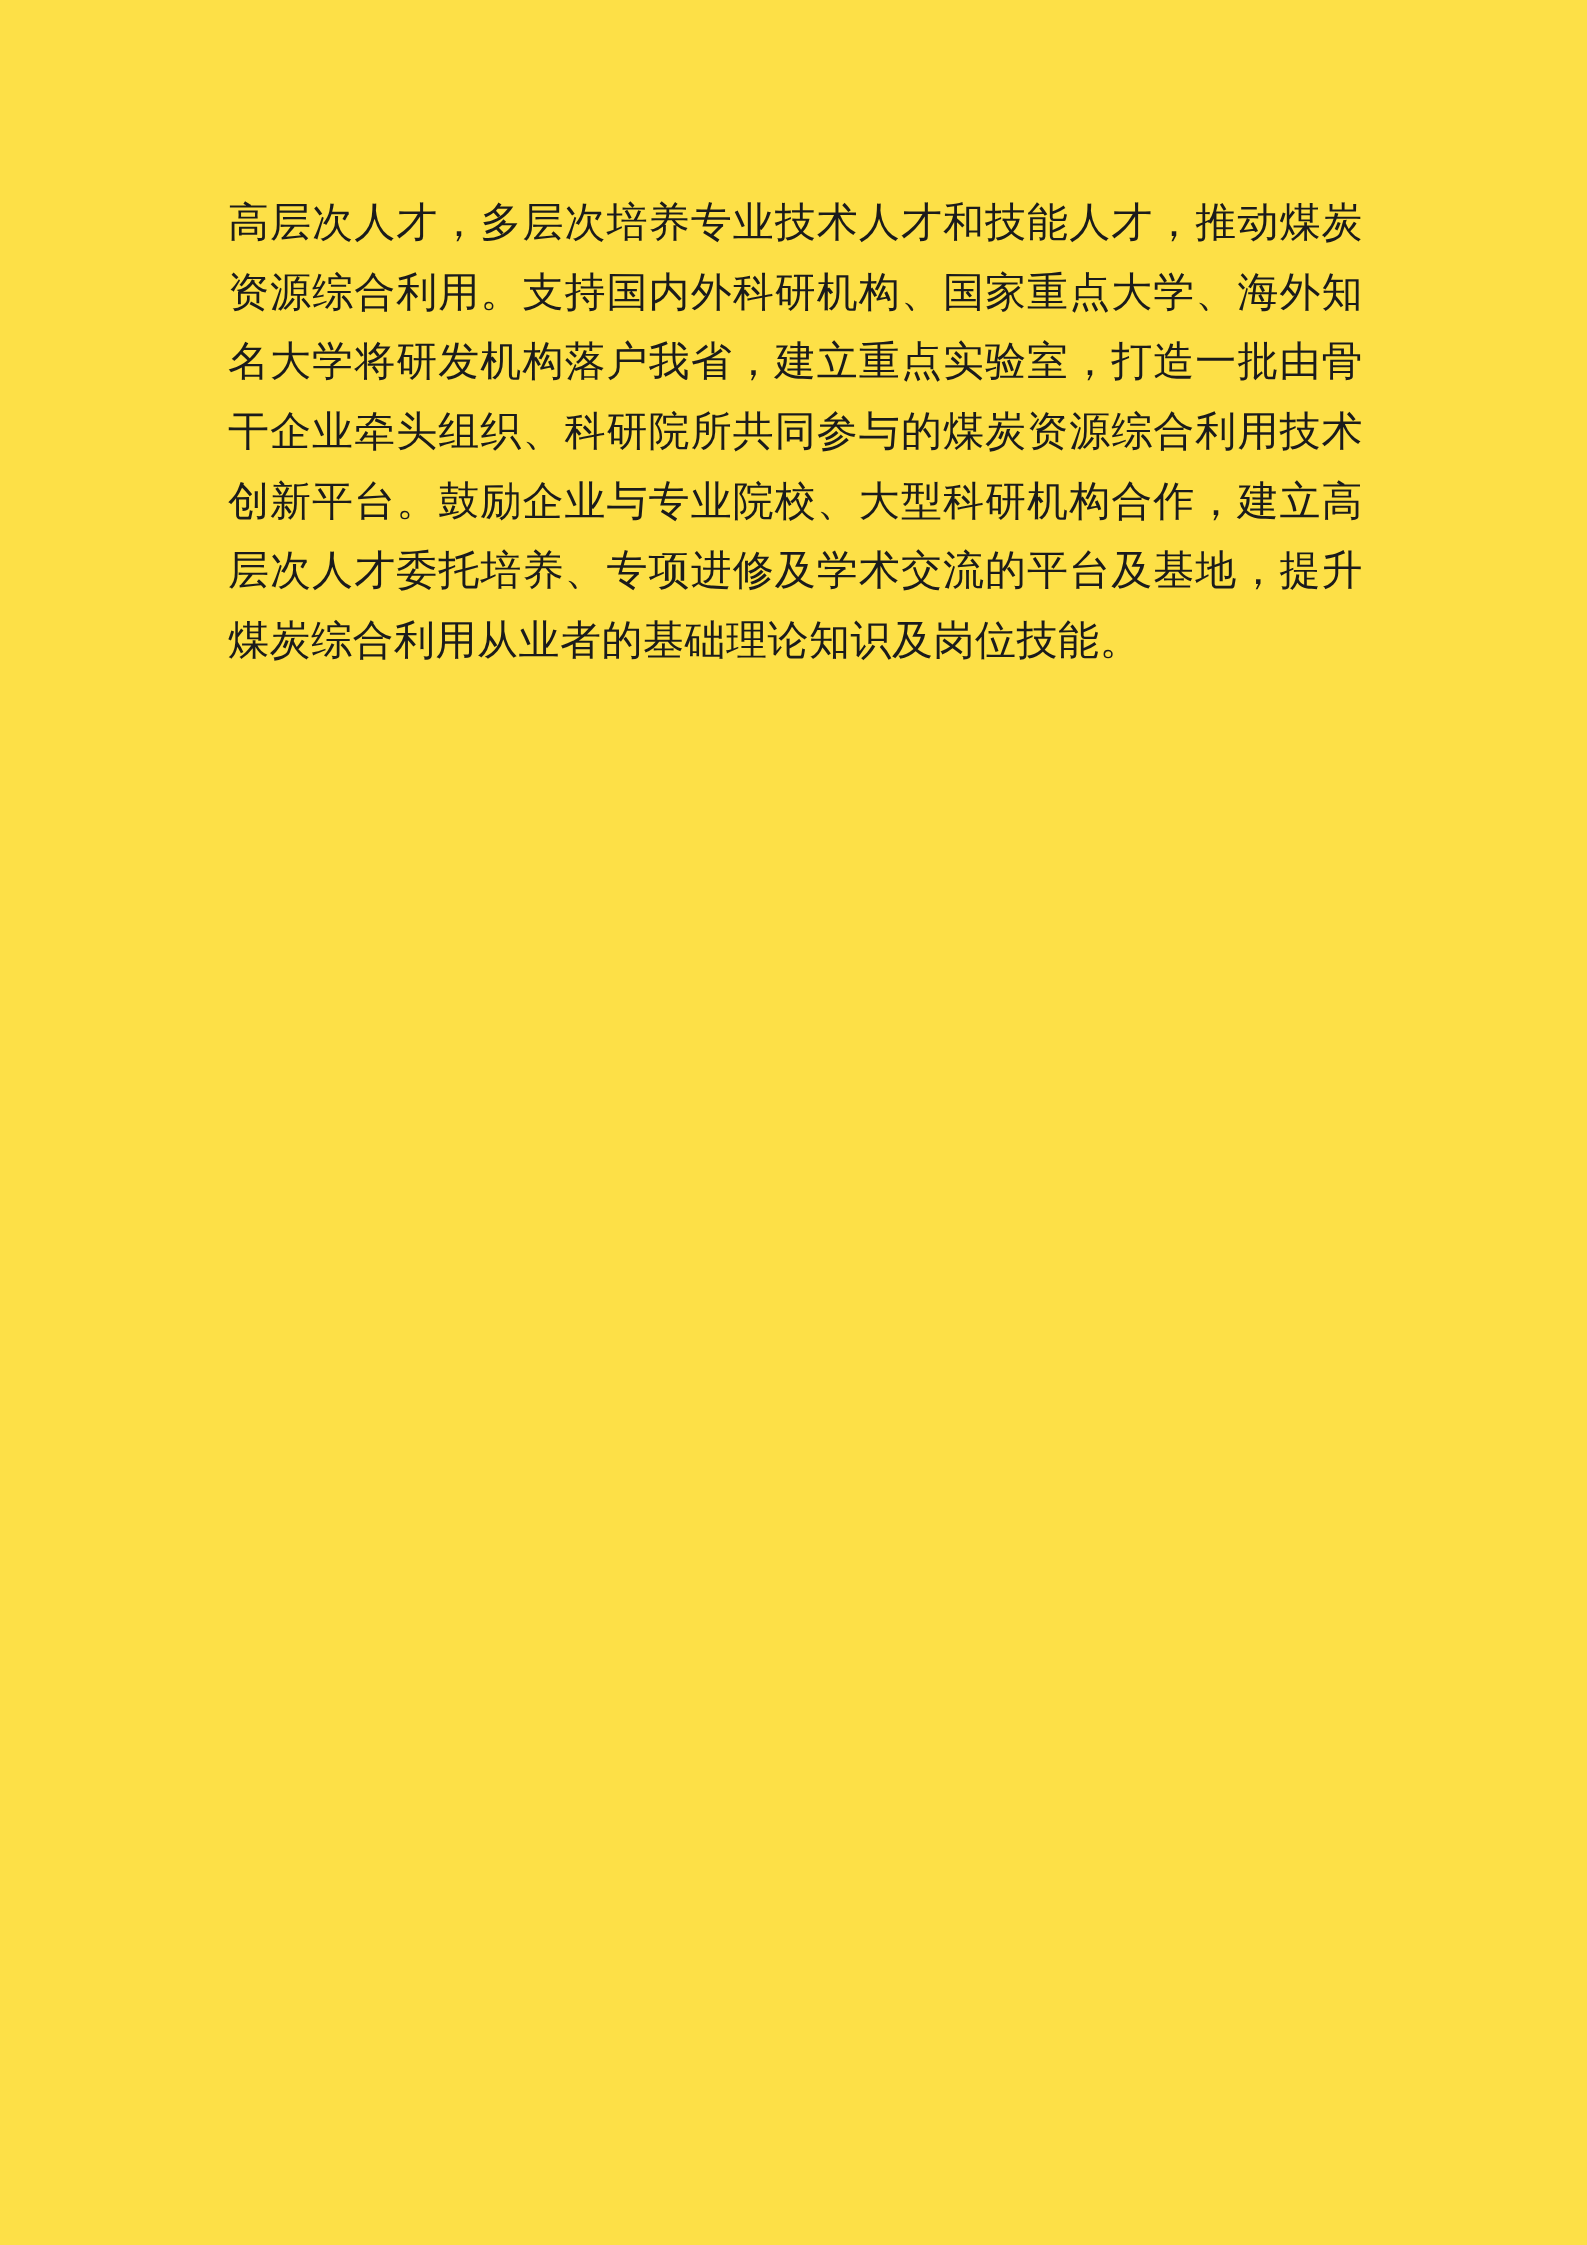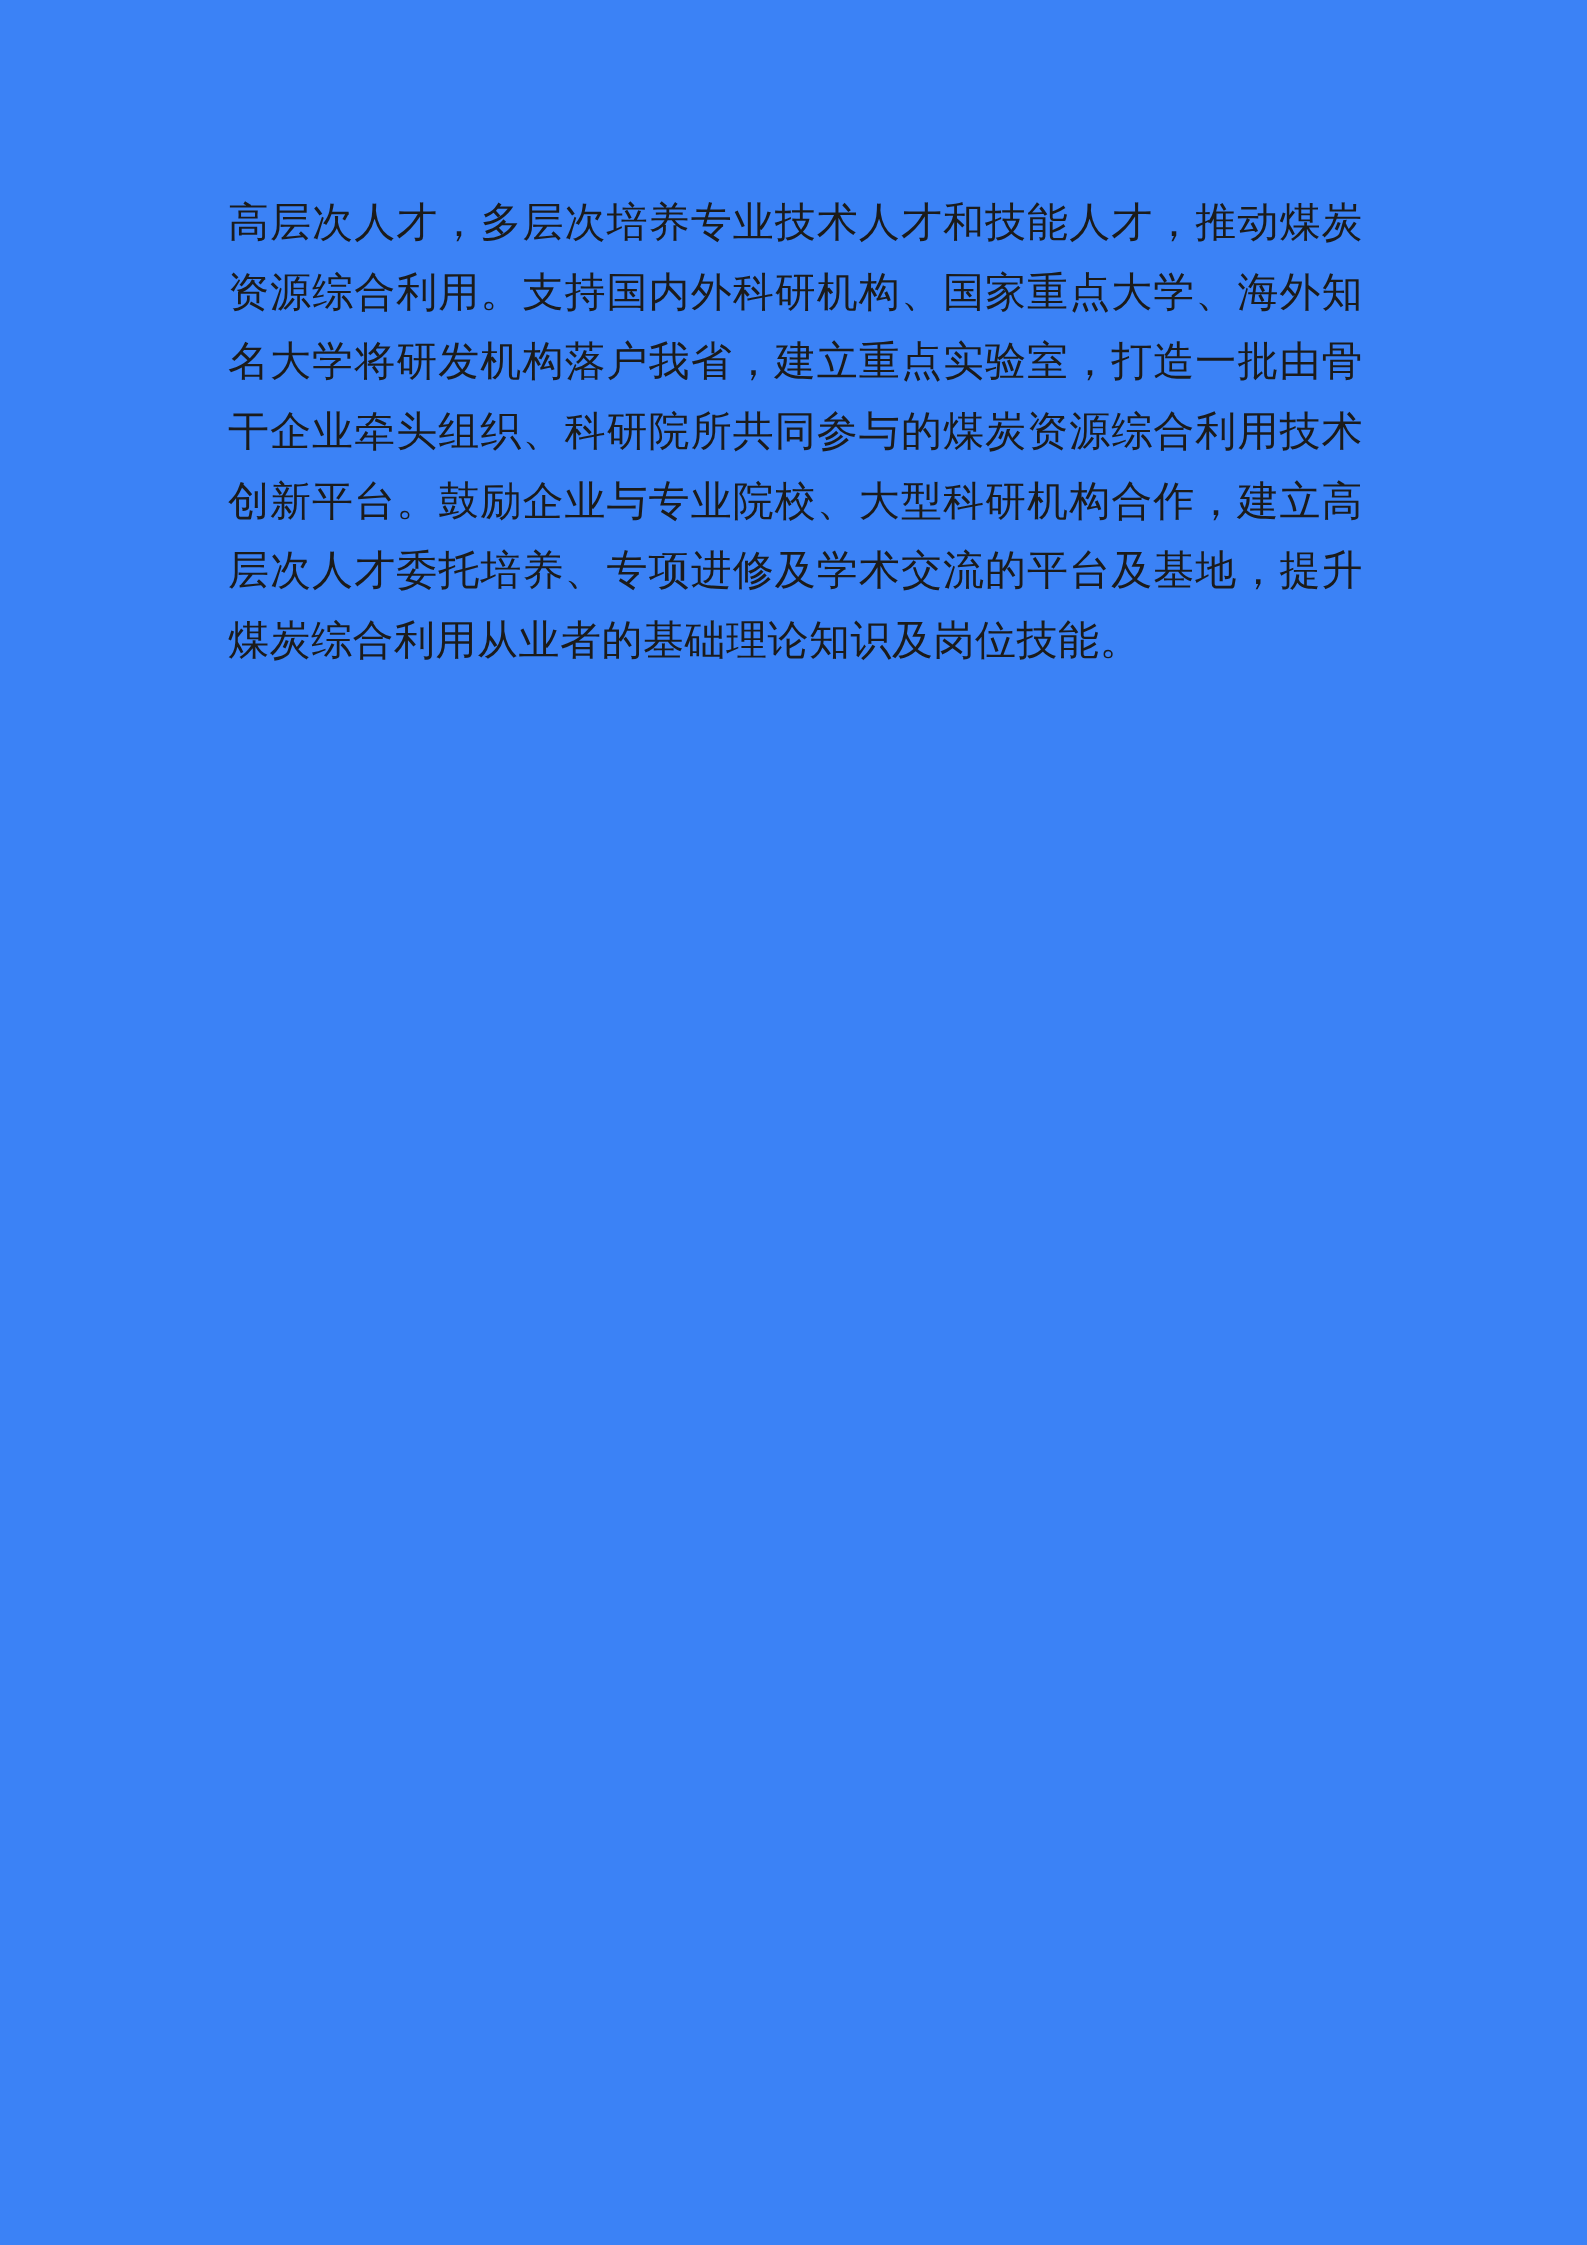"高层次人才，多层次培养专业技术人才和技能人才，推动煤炭资源综合利用。支持国内外科" .page { background: #3b82f6 -> #fde047 }
